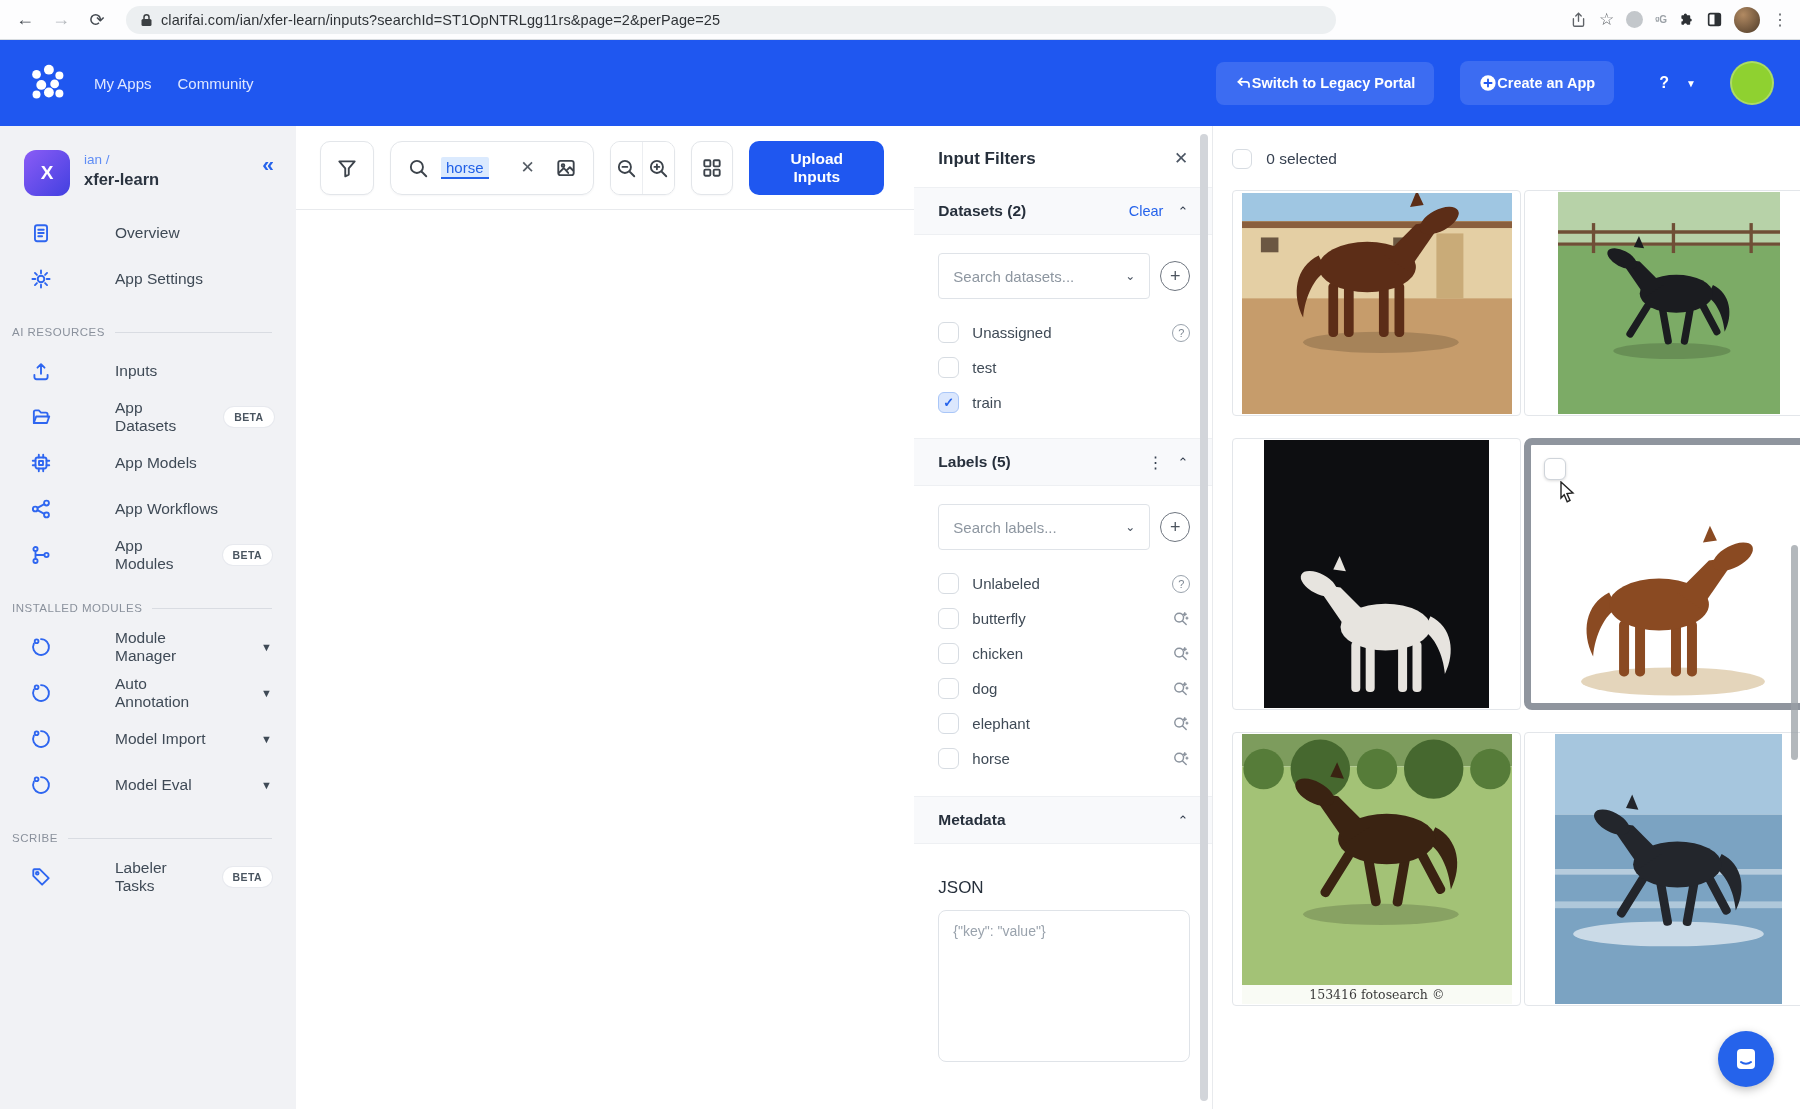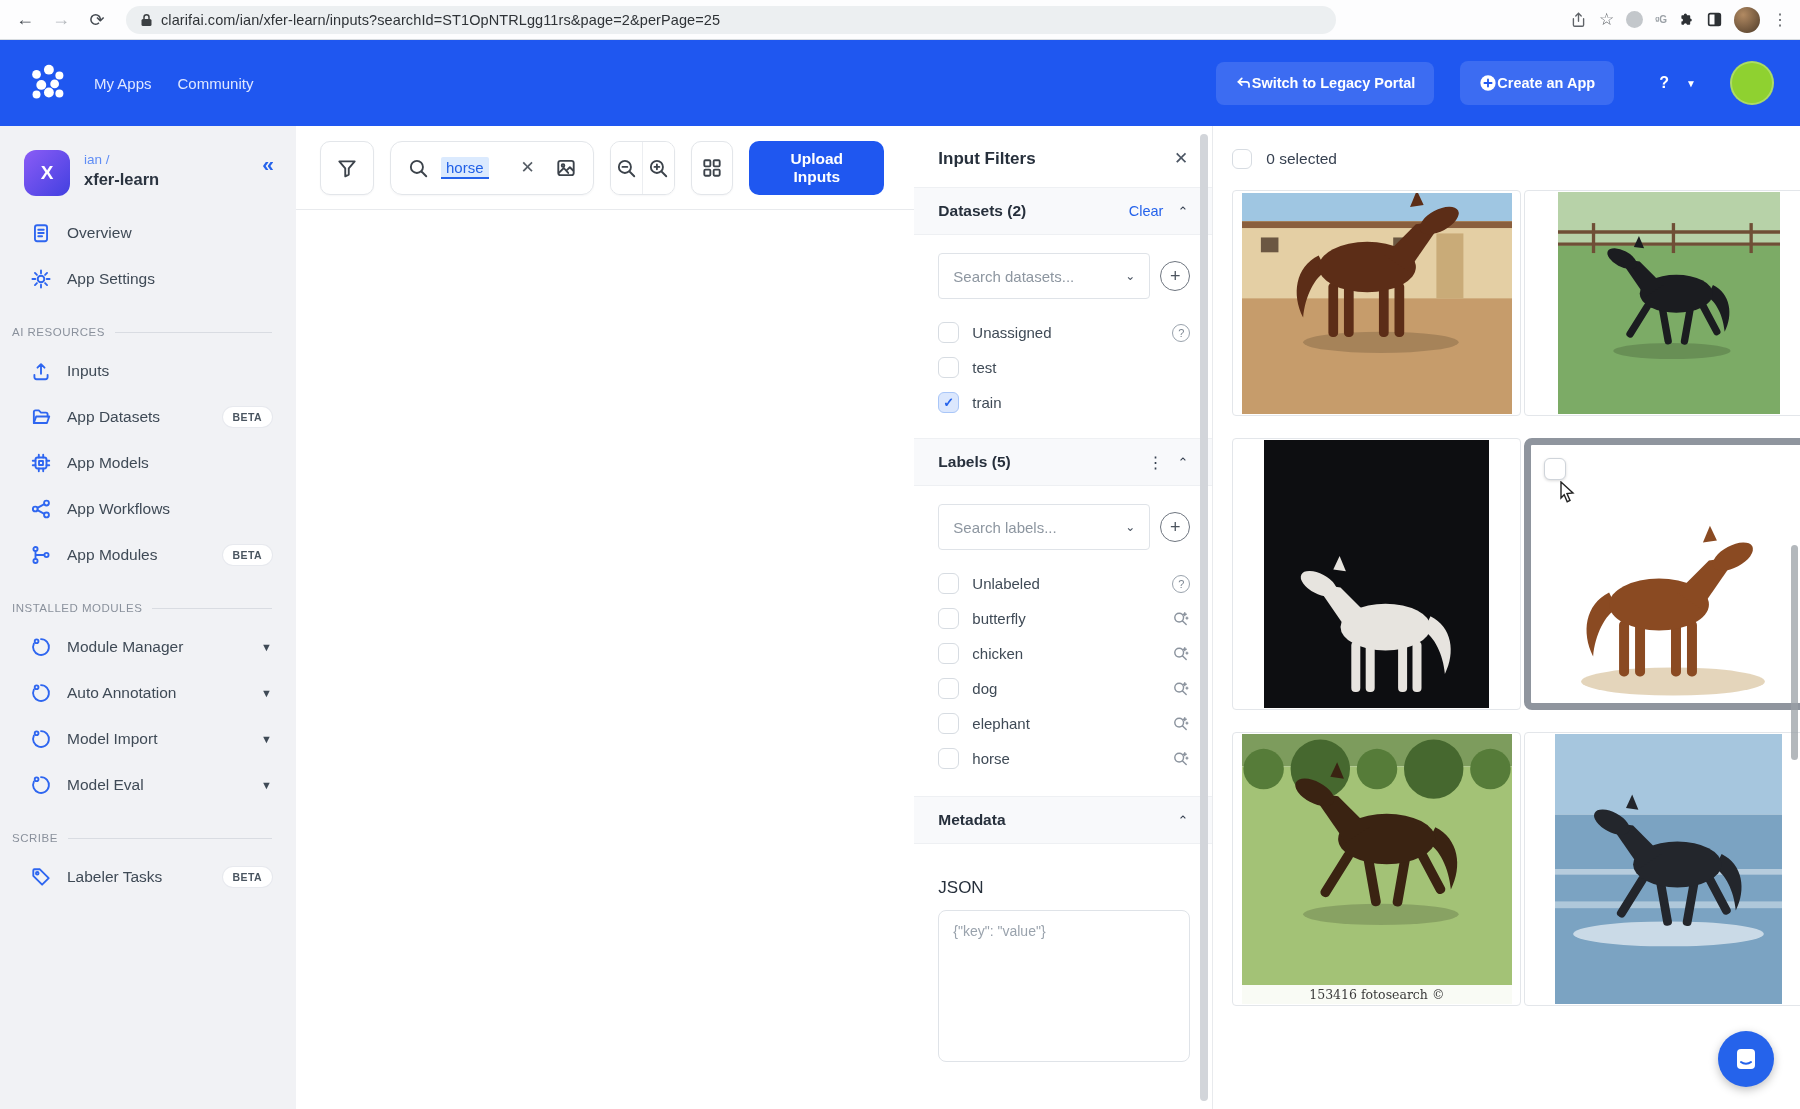"Overview" .side-item { gap: none -> 48px }
